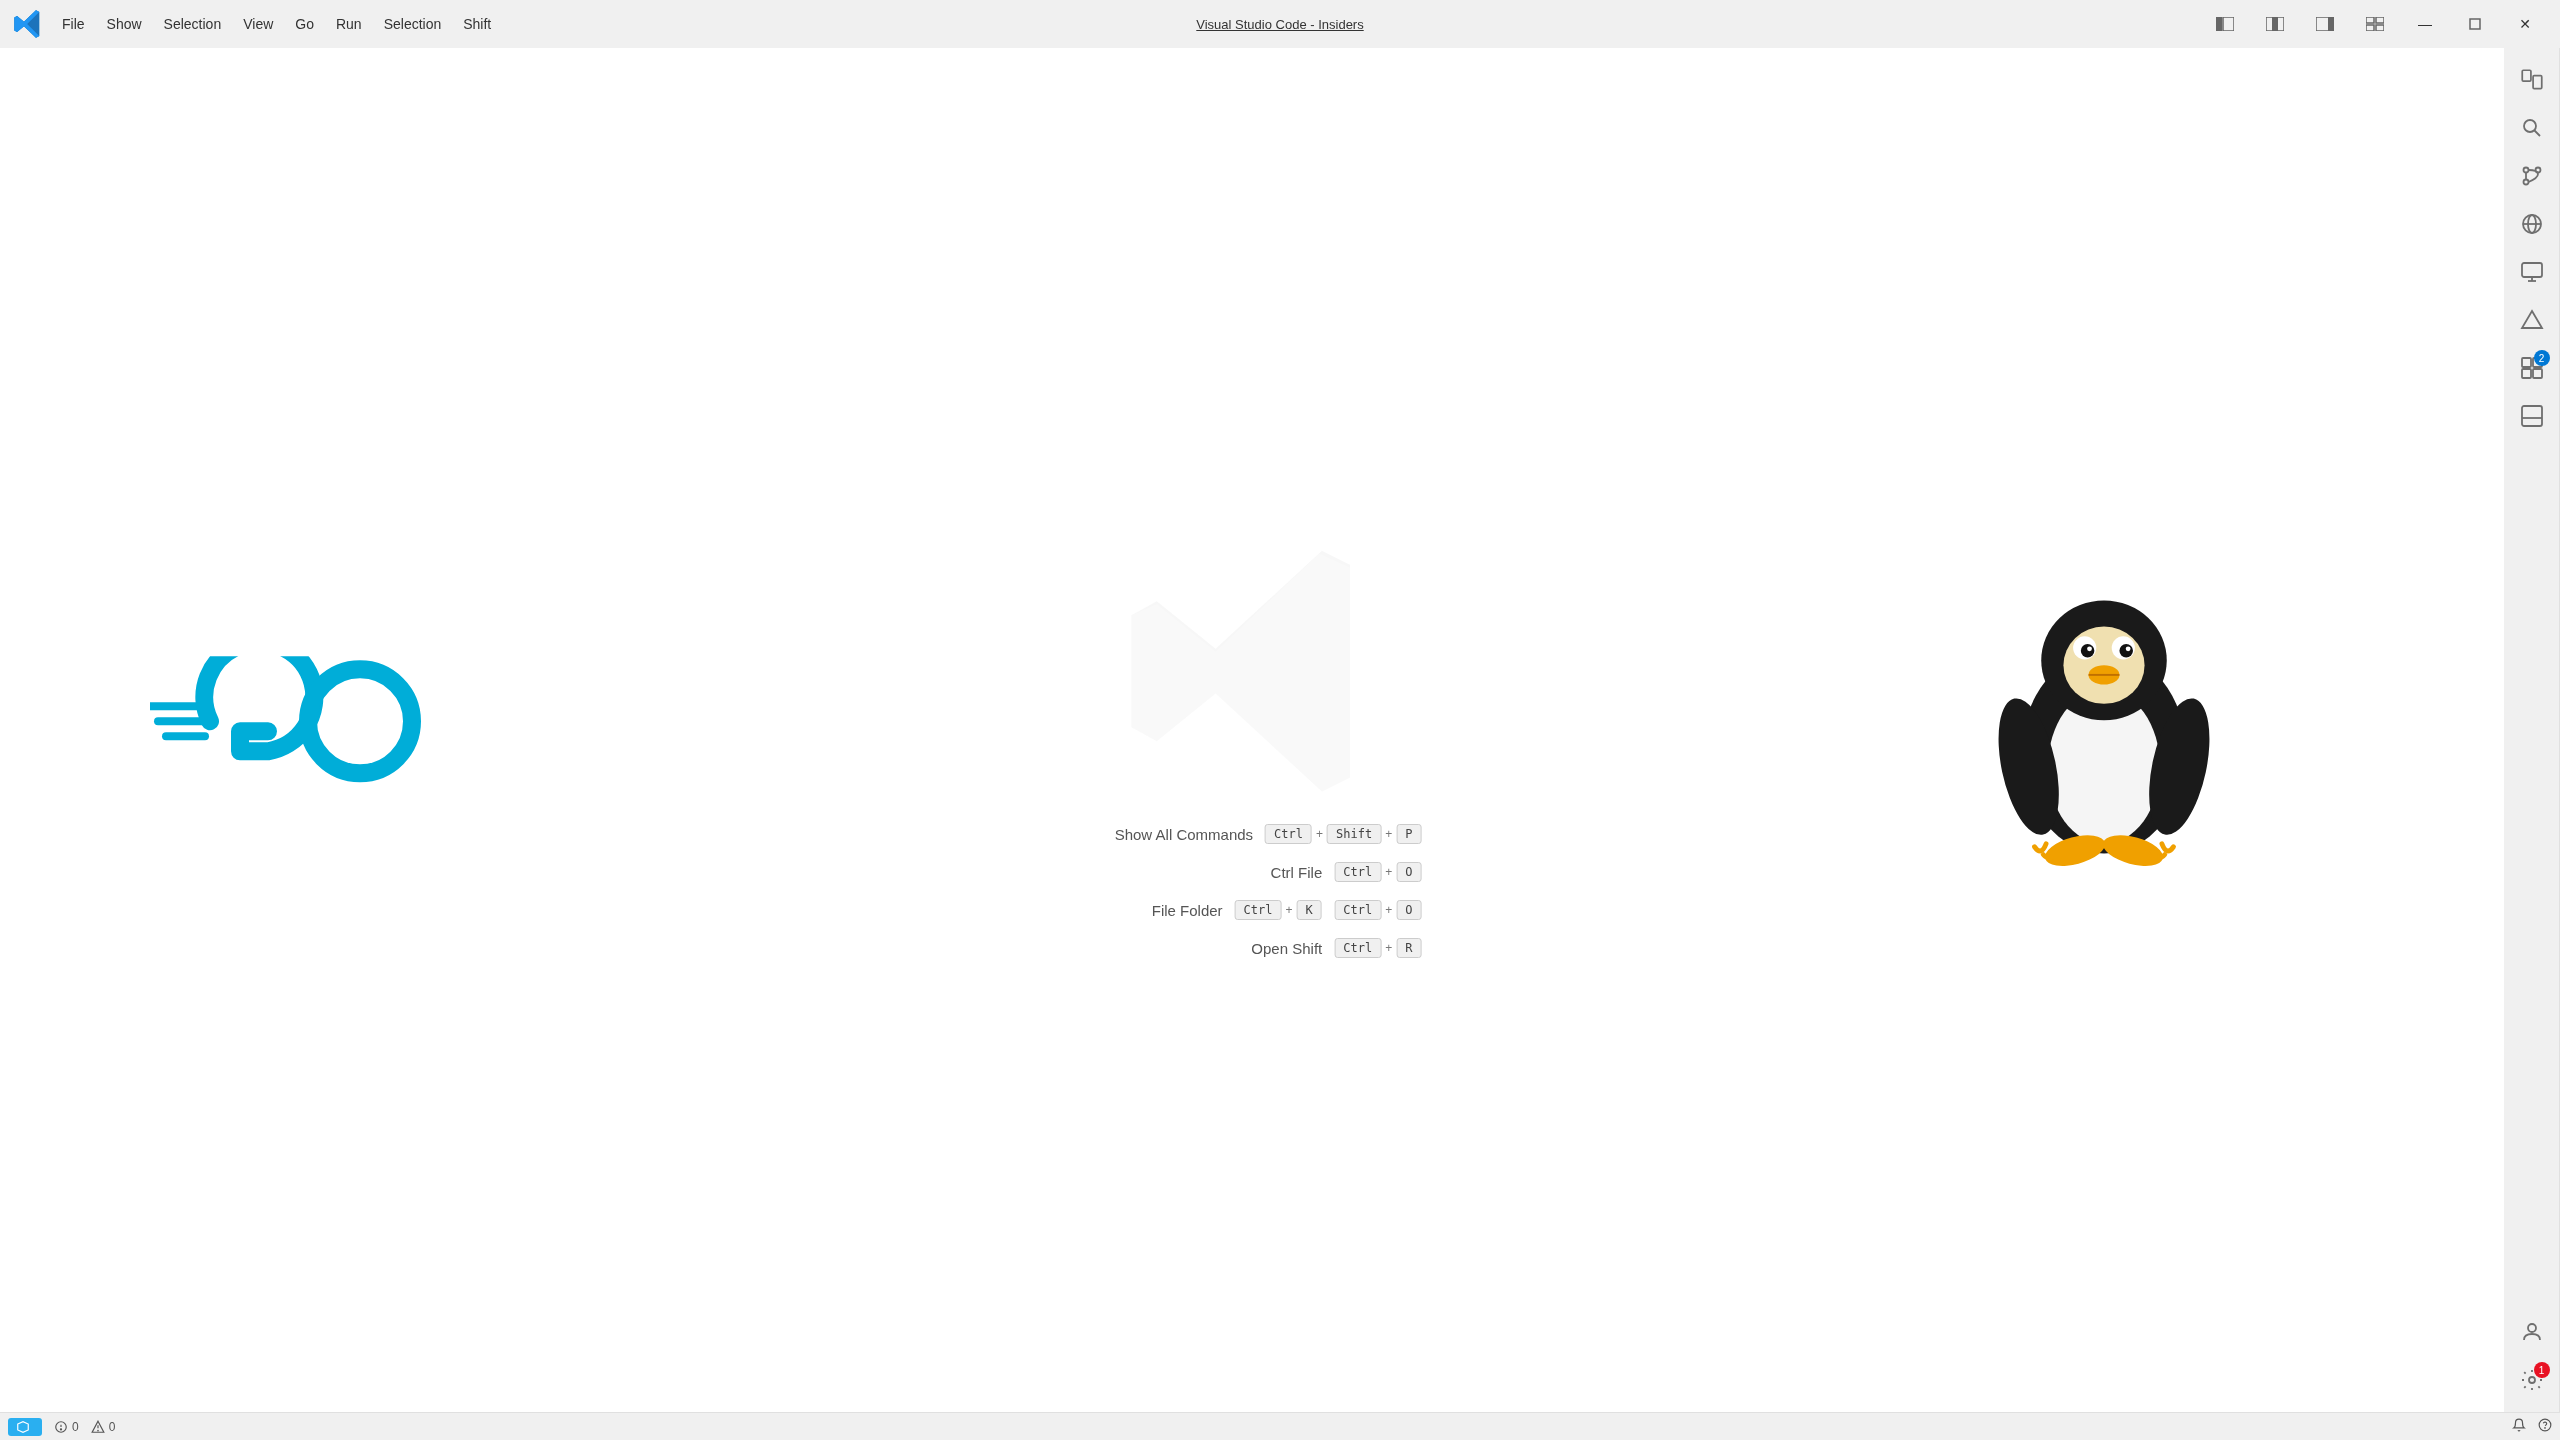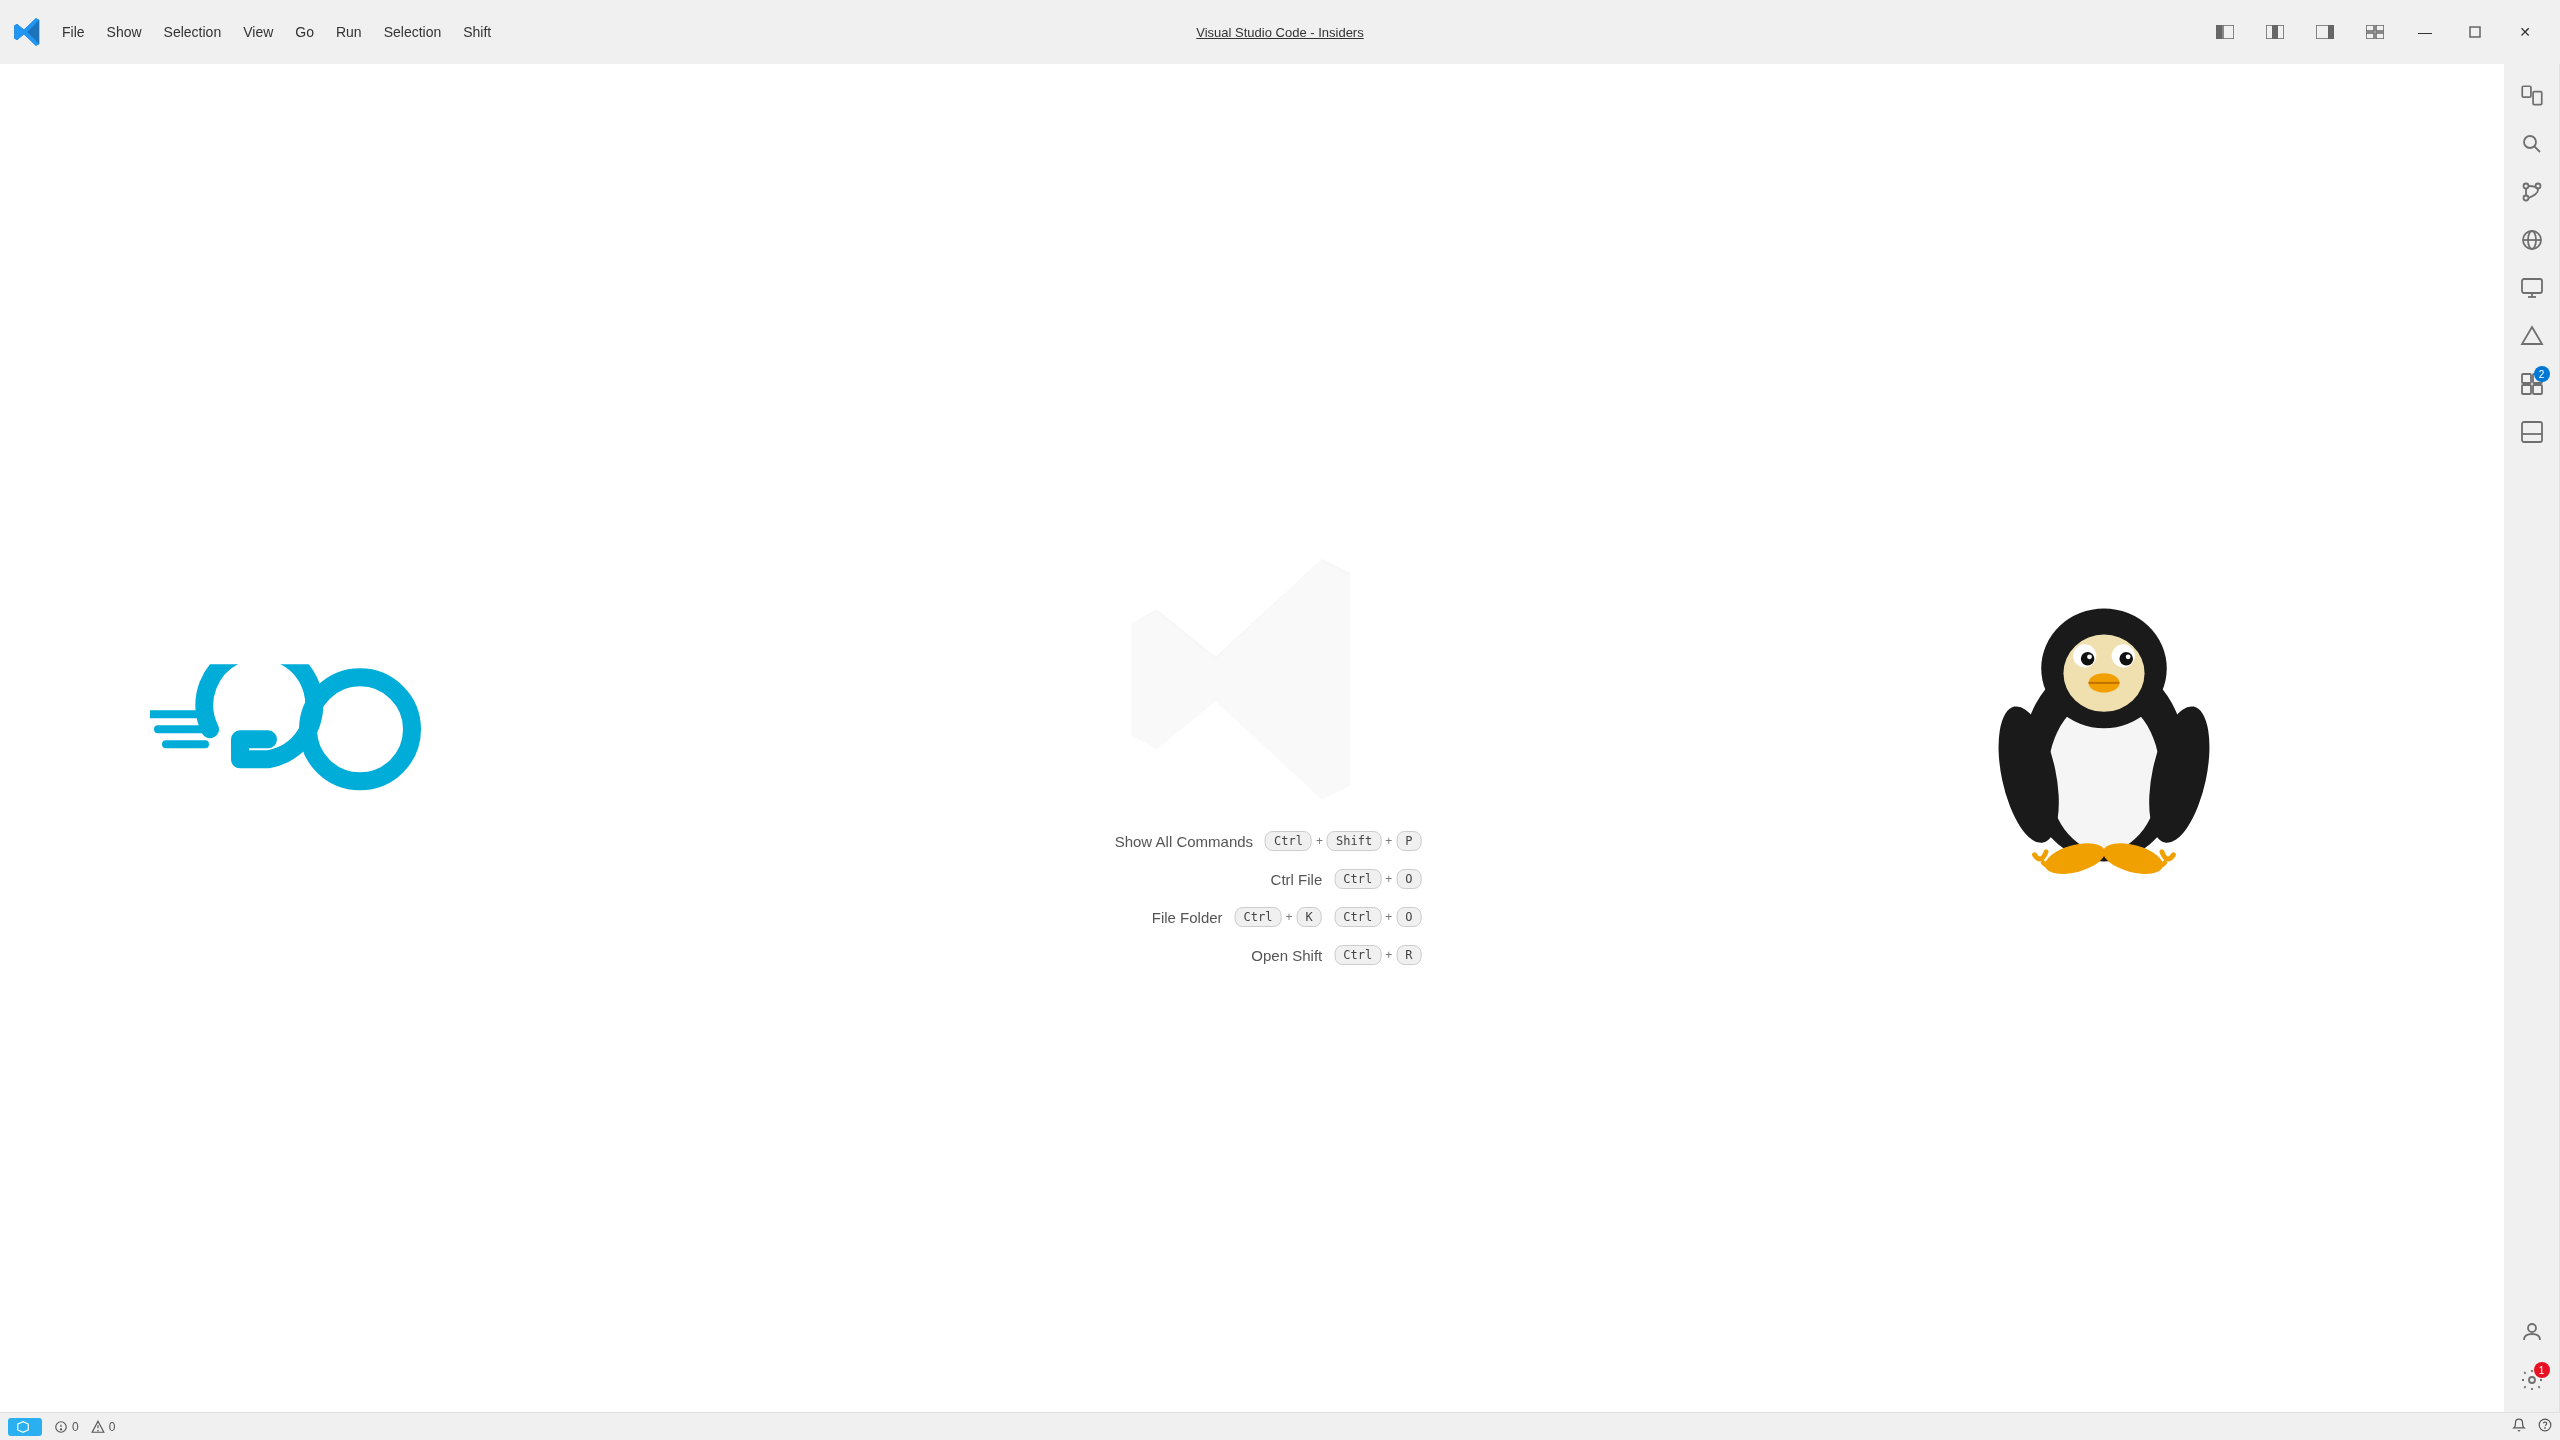"File" .titlebar { height: 64px -> 48px }
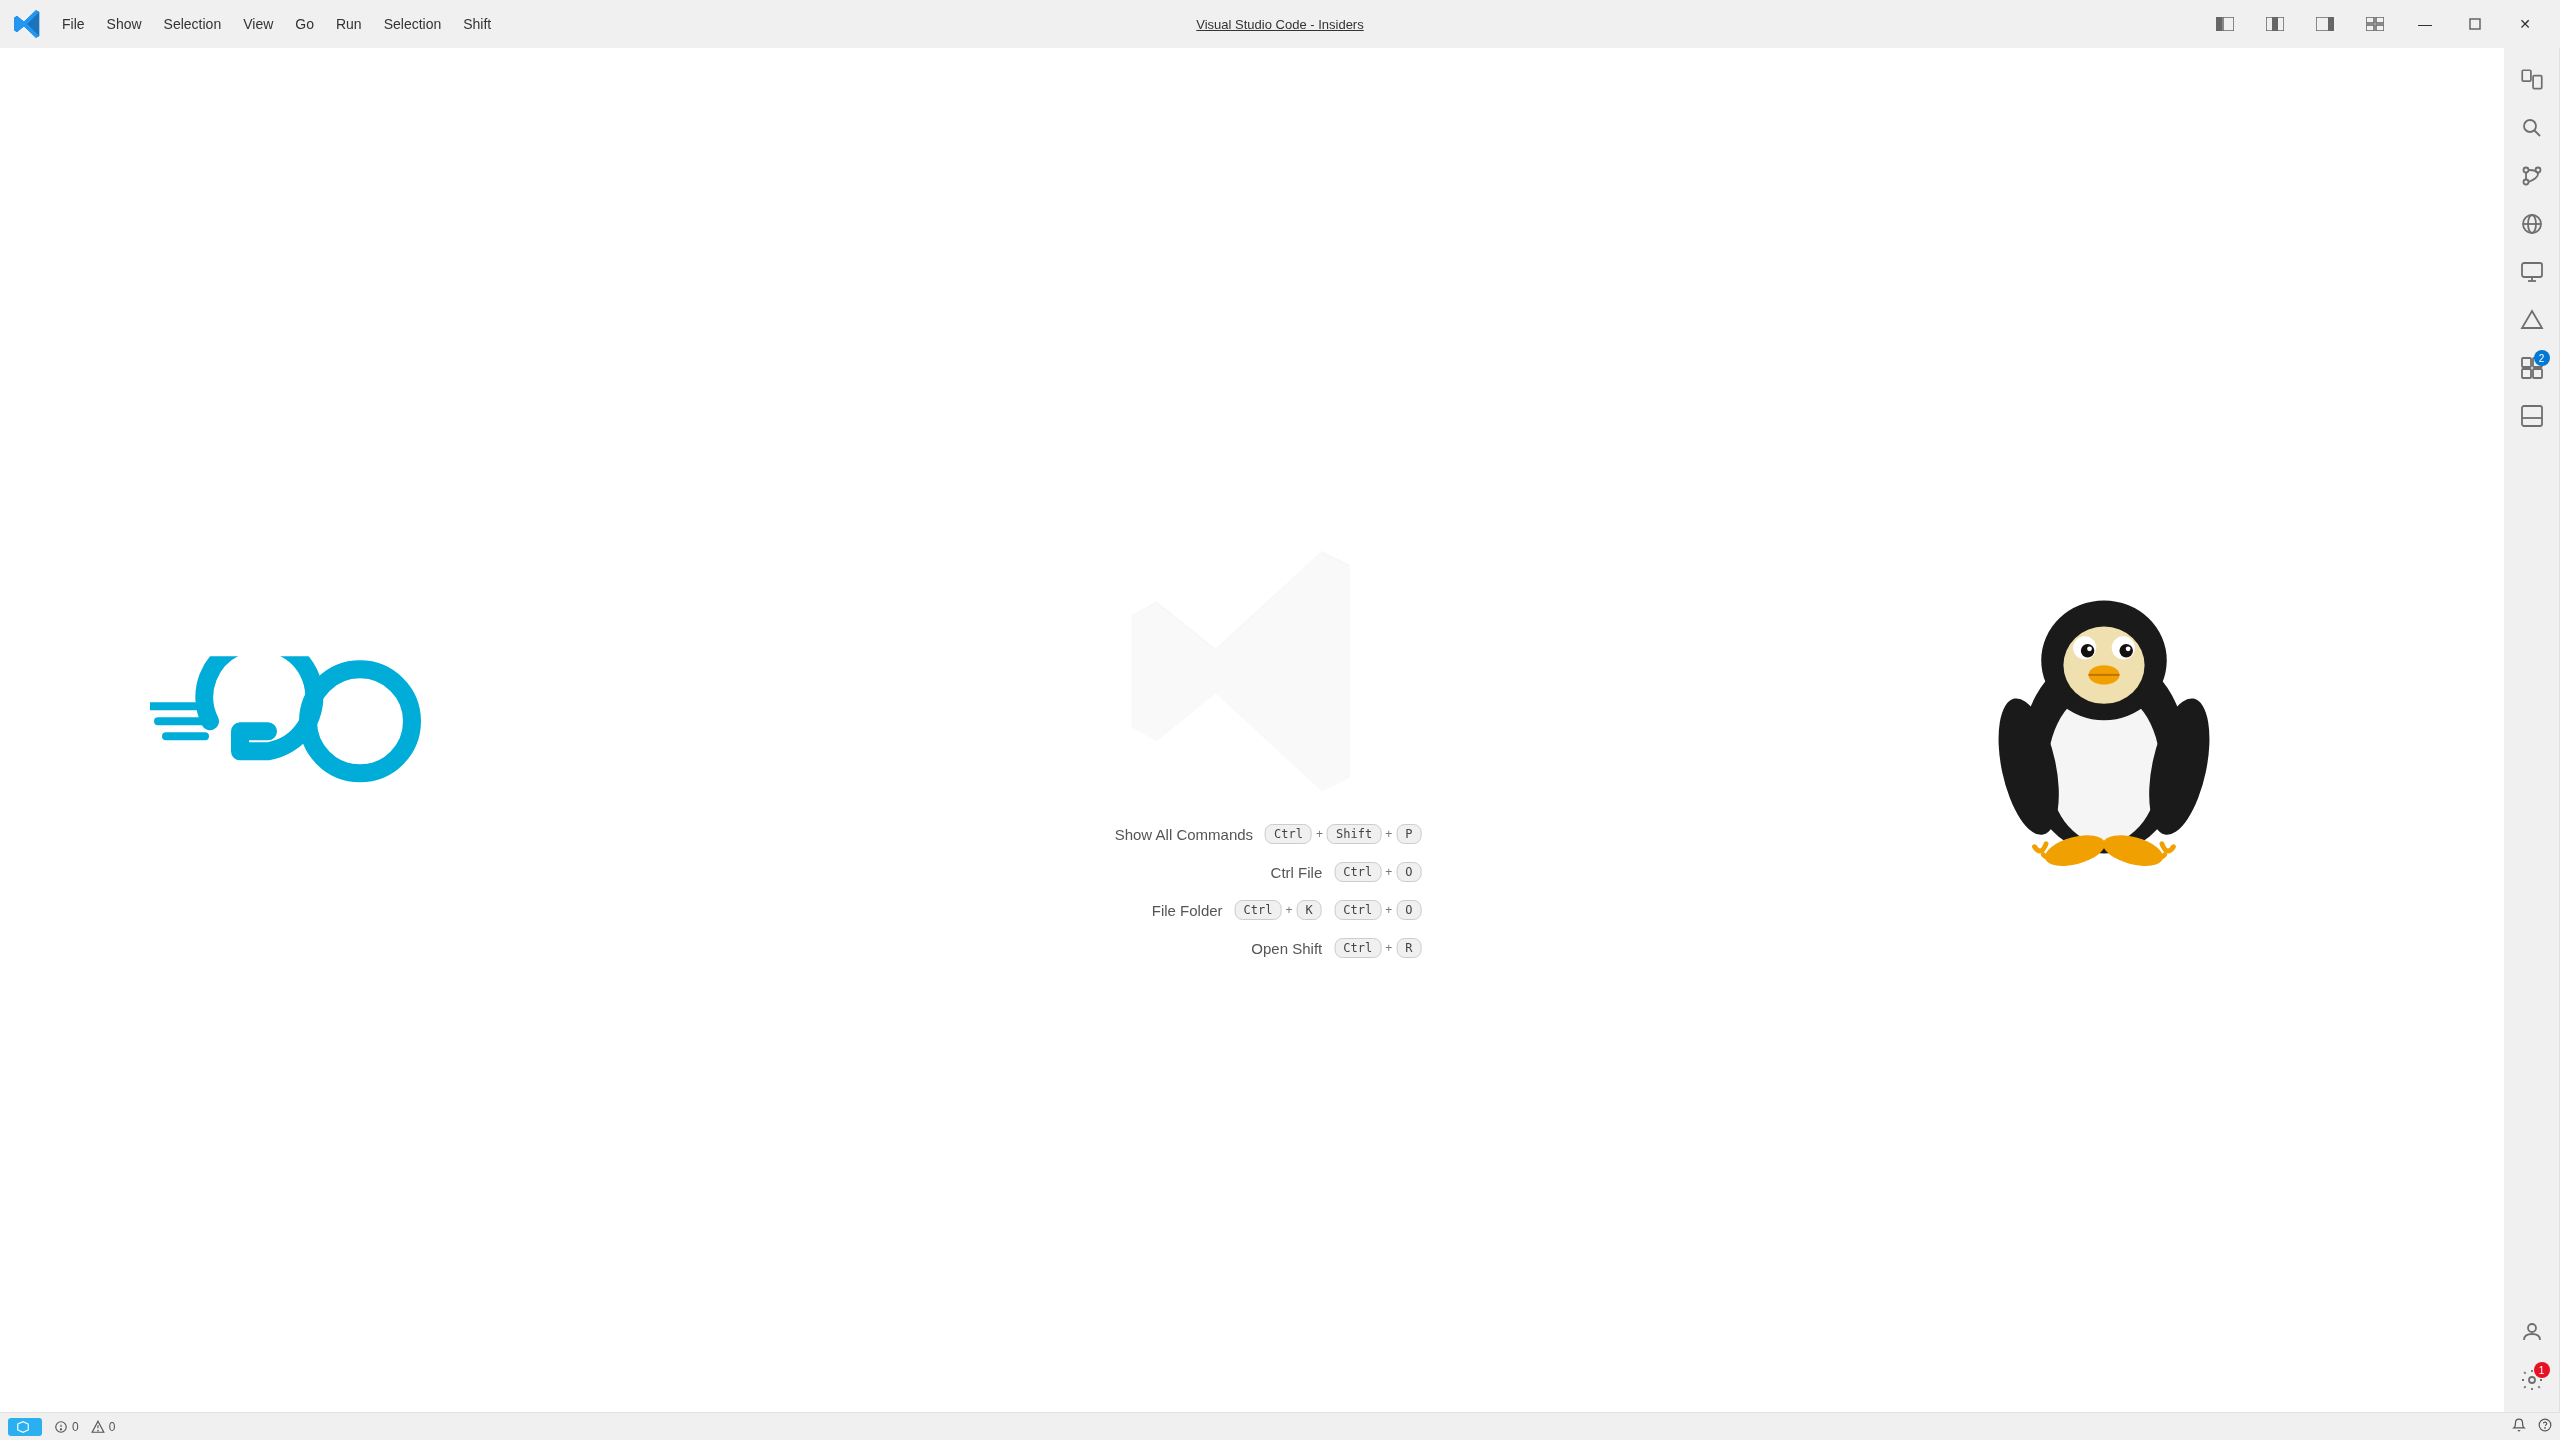"Ctrl" .kbd { border-radius: 8px -> 3px }
